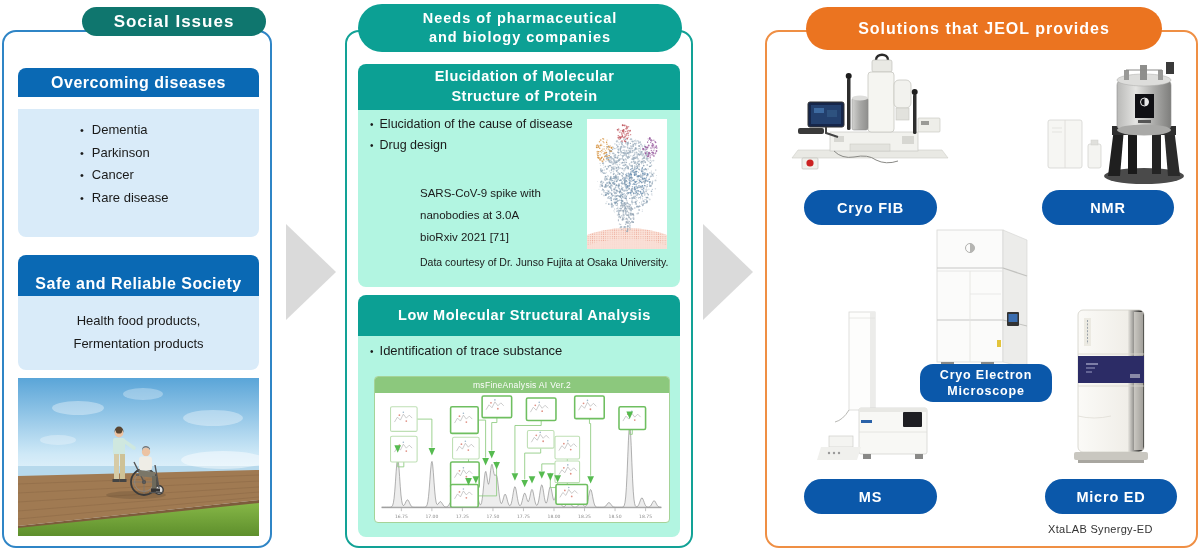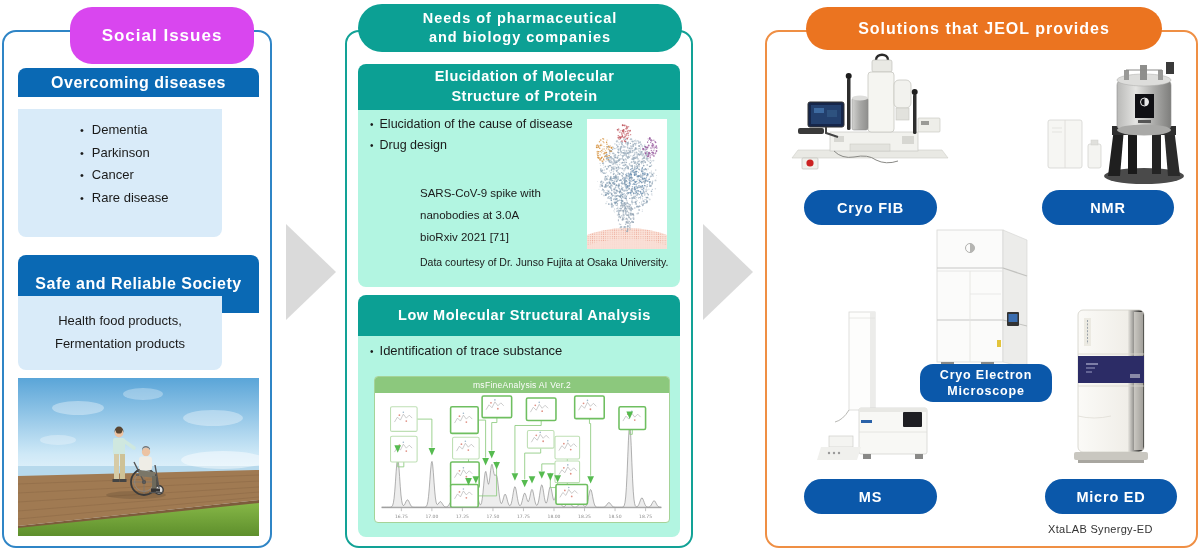"Social Issues" #pill-left { background: #d946ef -> #0f766e; height: 57px -> 29px; left: 66px -> 78px }
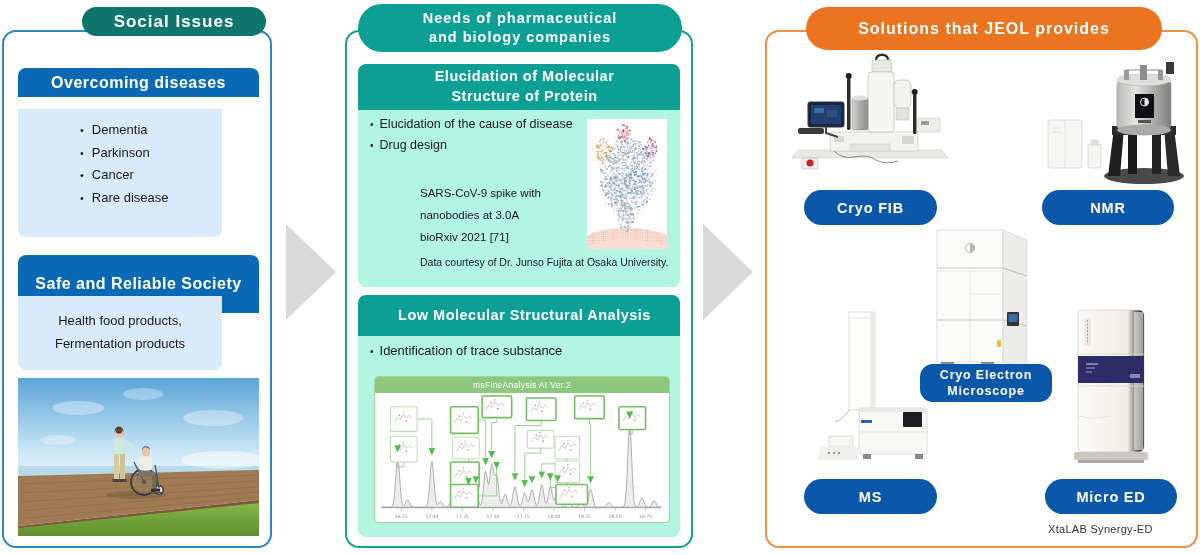"Dementia" .box-blue { width: 204px -> 241px }
